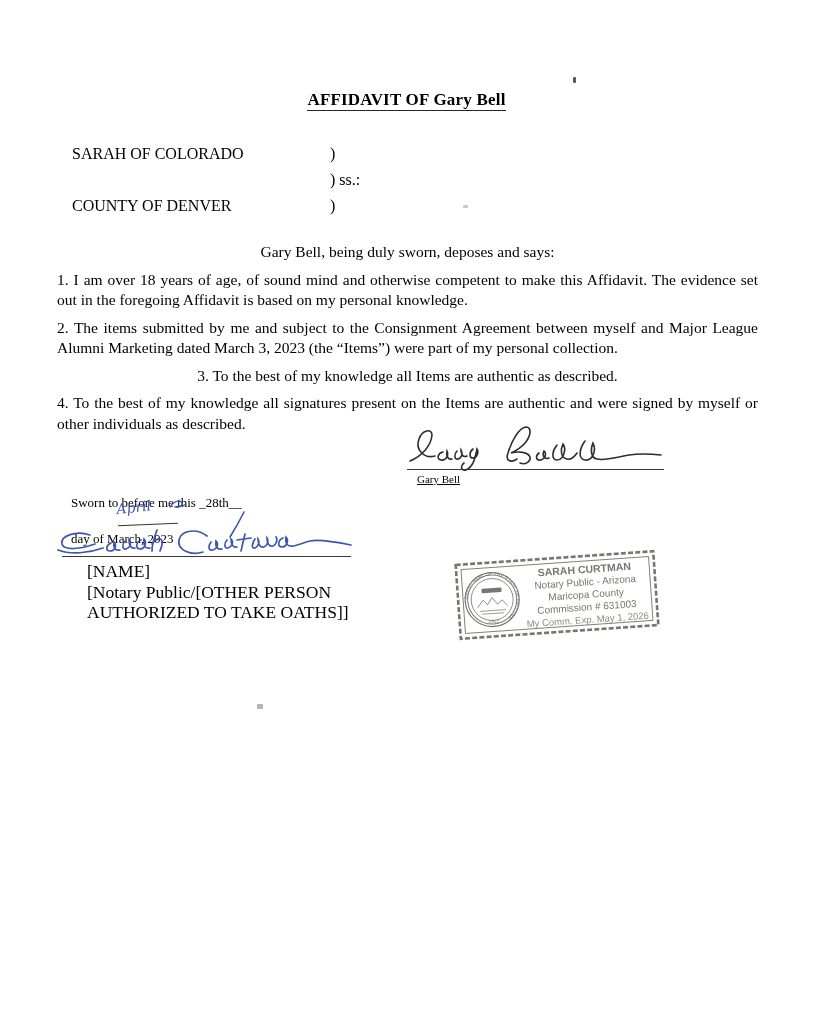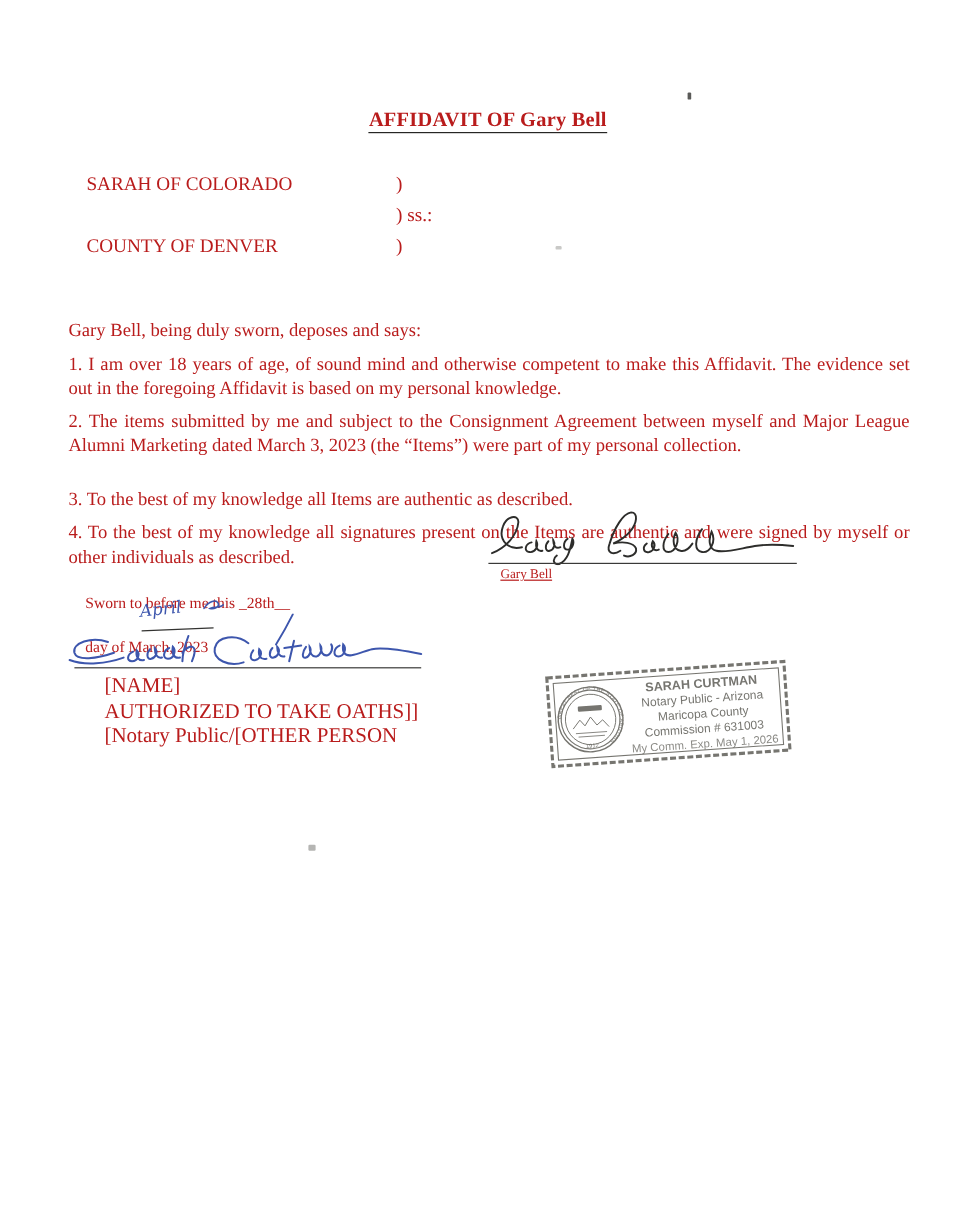"AFFIDAVIT OF Gary Bell" .page { color: #b91c1c -> #000000 }
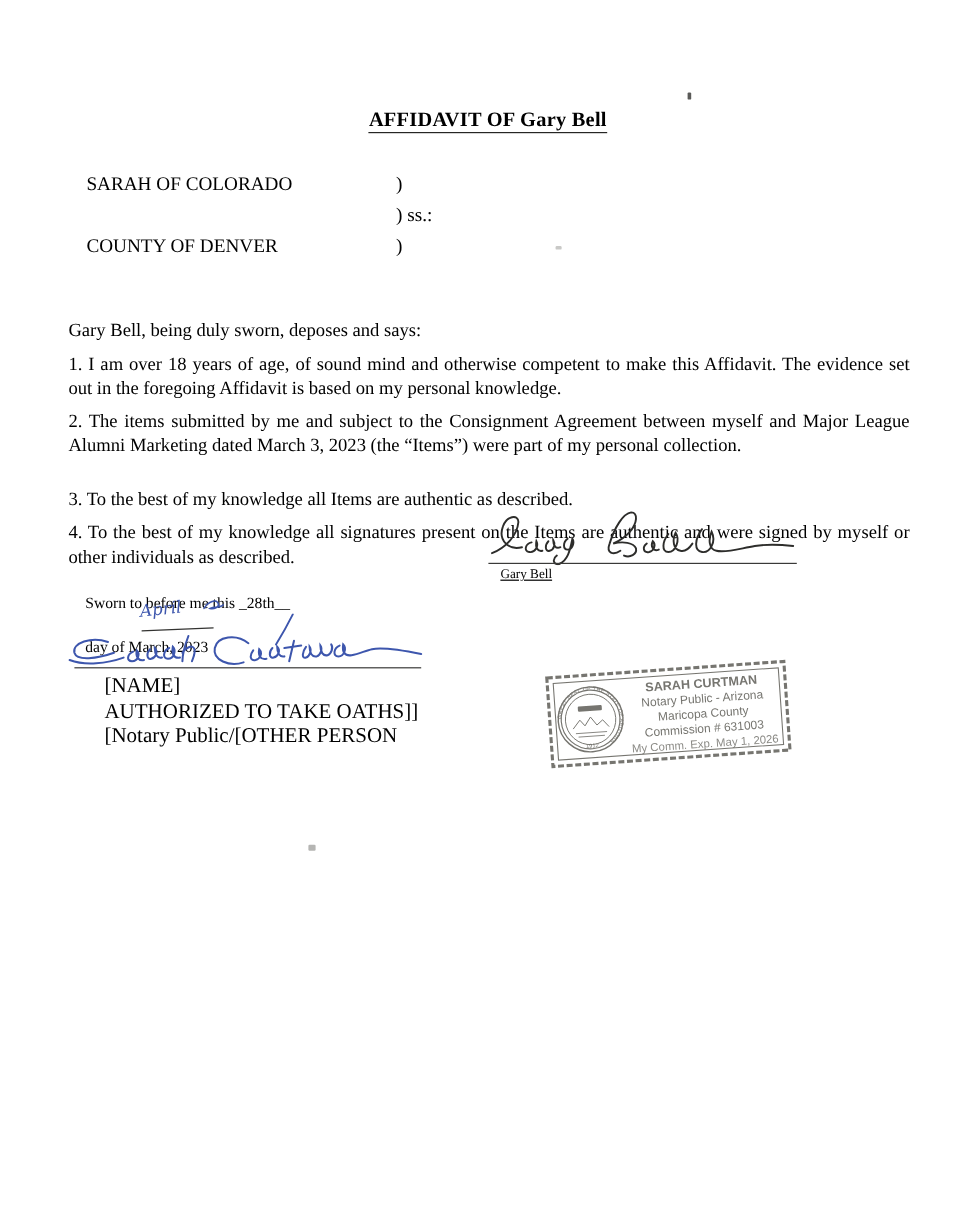"Gary Bell, being duly sworn," .bodytext p.noj { margin-top: 24px -> none; text-align: left -> center }
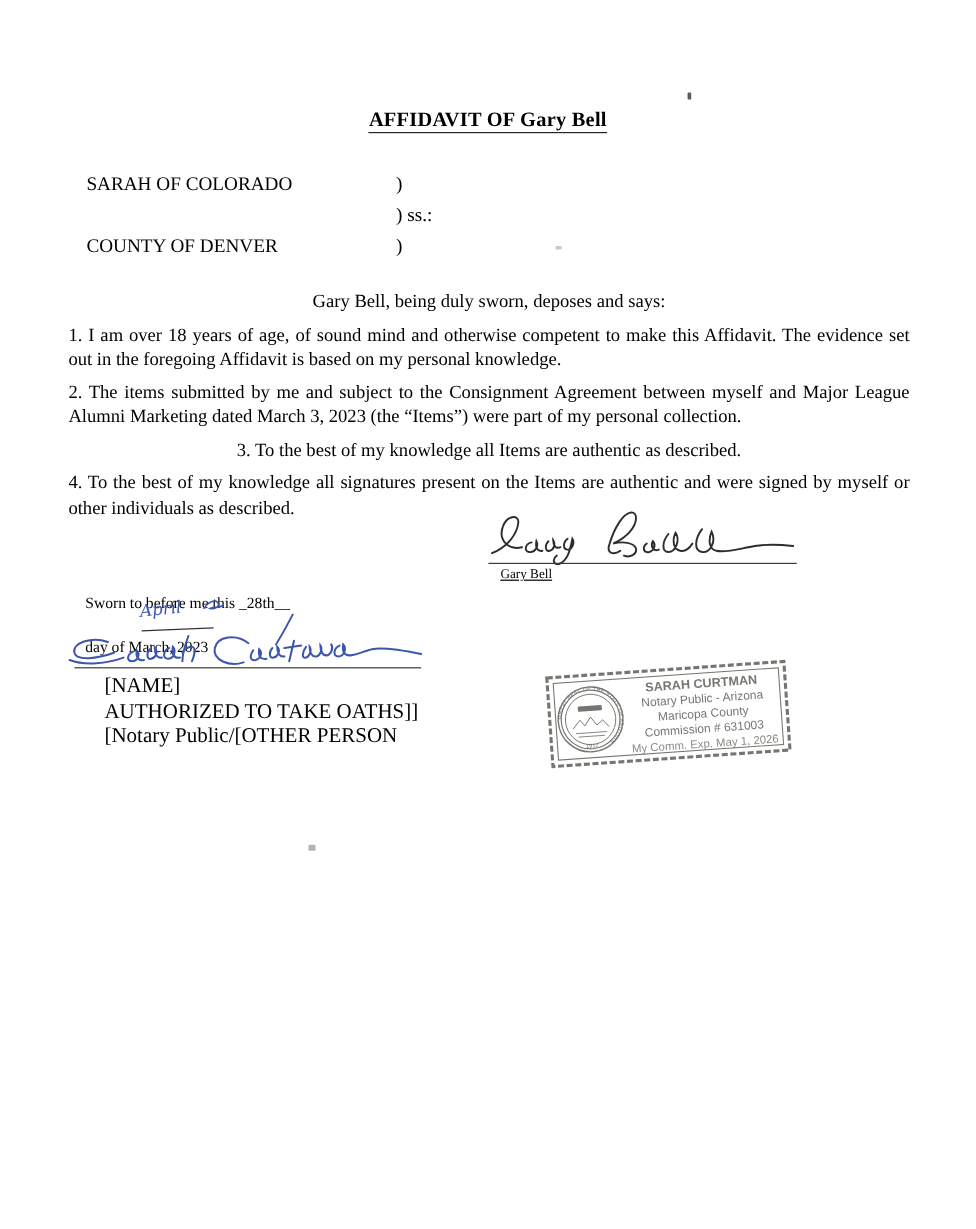"AUTHORIZED TO TAKE OATHS]]" div { order: before "[Notary Public/[OTHER PERSON" -> after "[Notary Public/[OTHER PERSON" }
